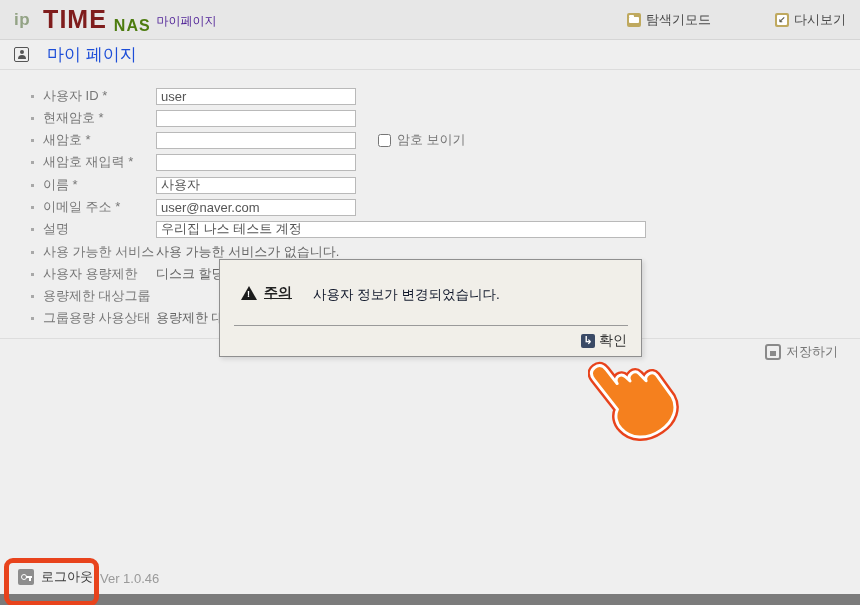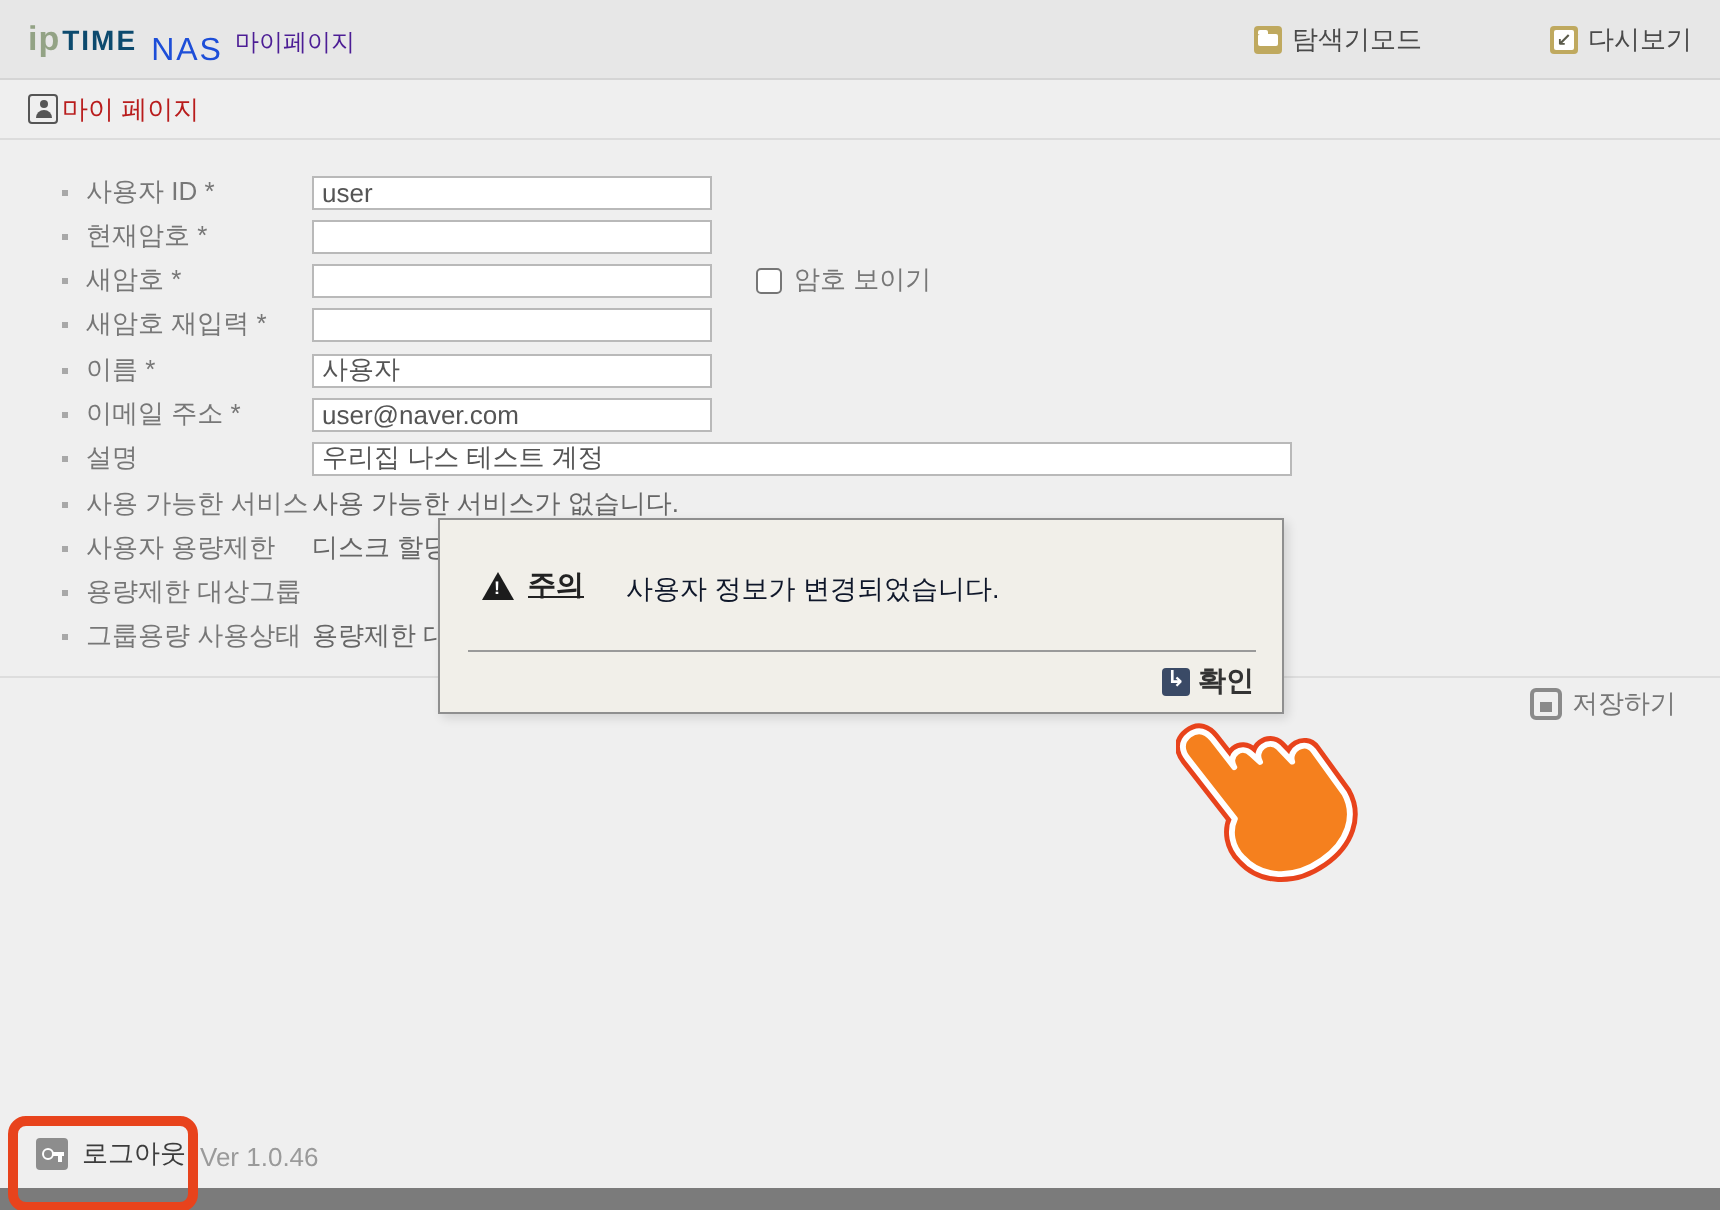"TIME" .logo-time { color: #0c4a6e -> #7f1d1d; font-size: 14px -> 25px; margin-left: 1px -> 13px }
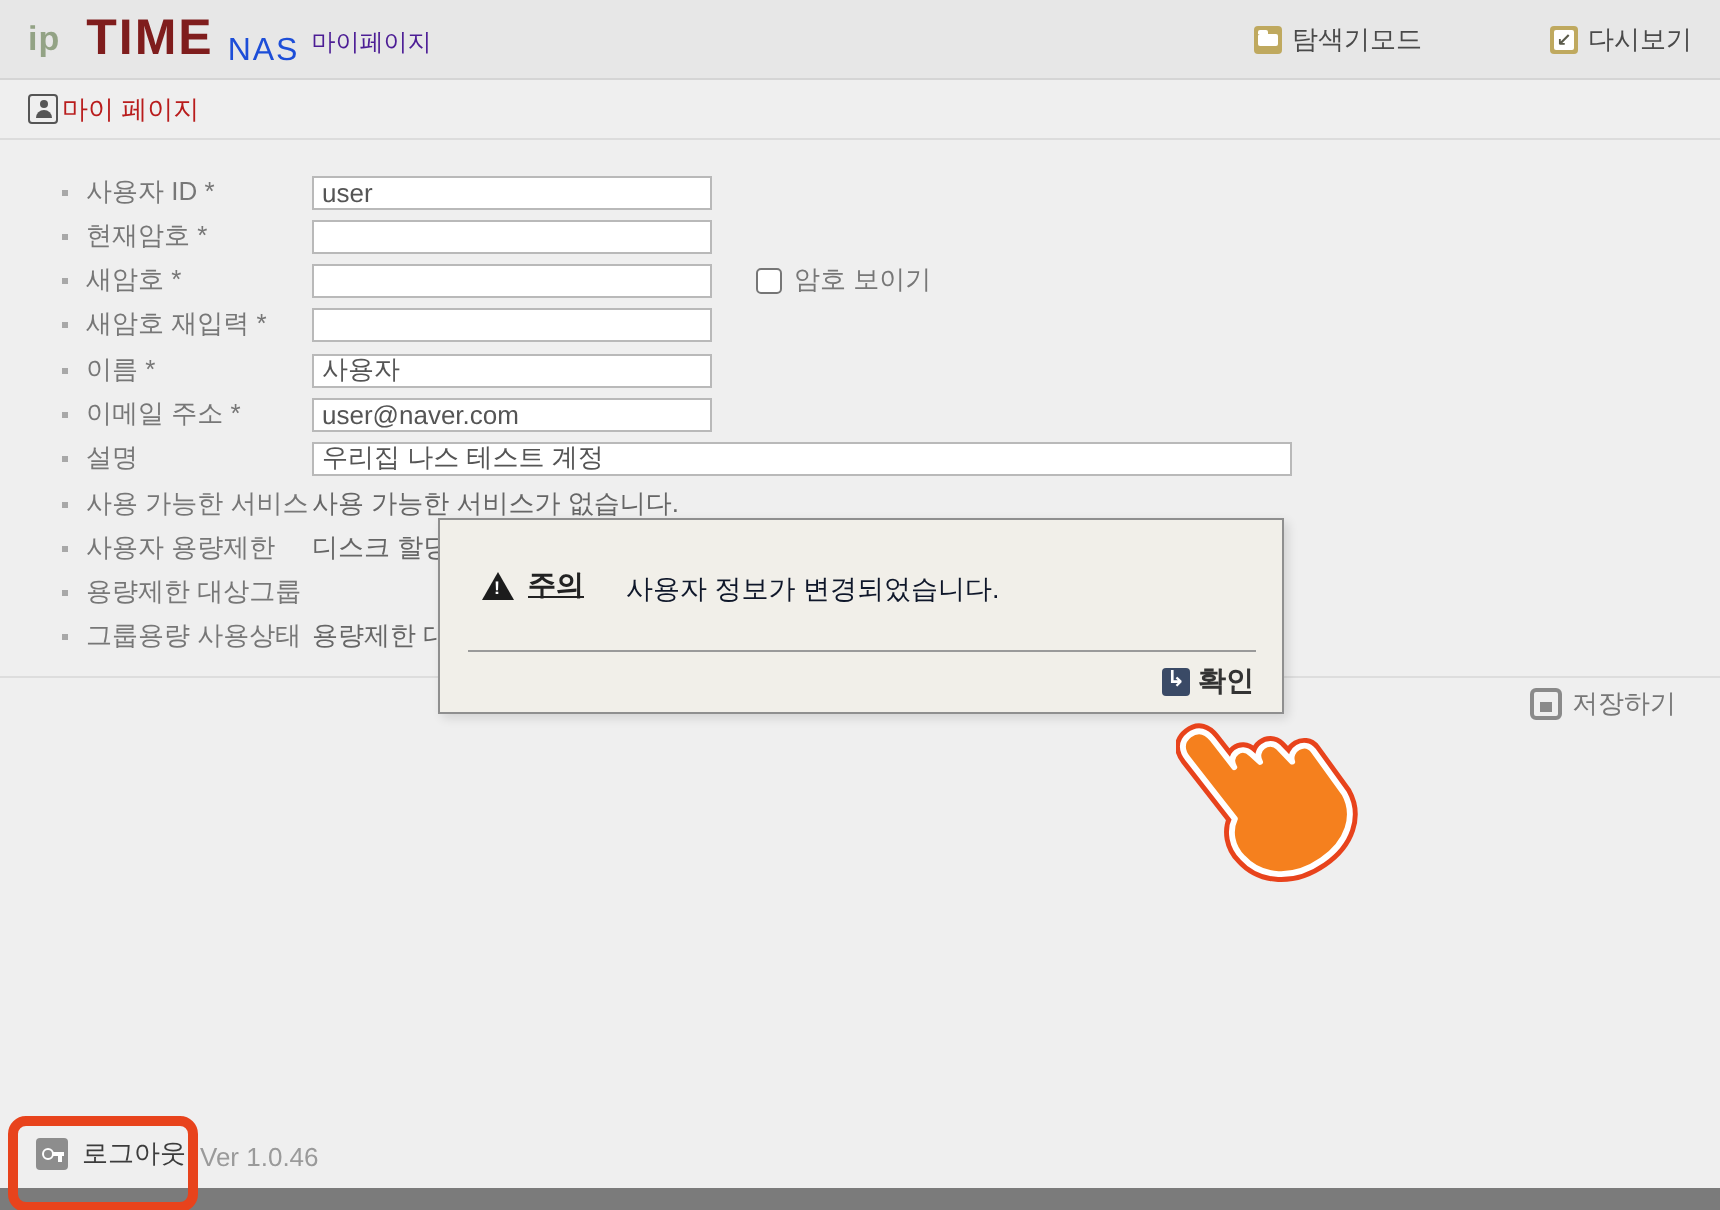"NAS" .logo-nas { color: #1d4ed8 -> #4d7c0f; font-weight: normal -> bold }
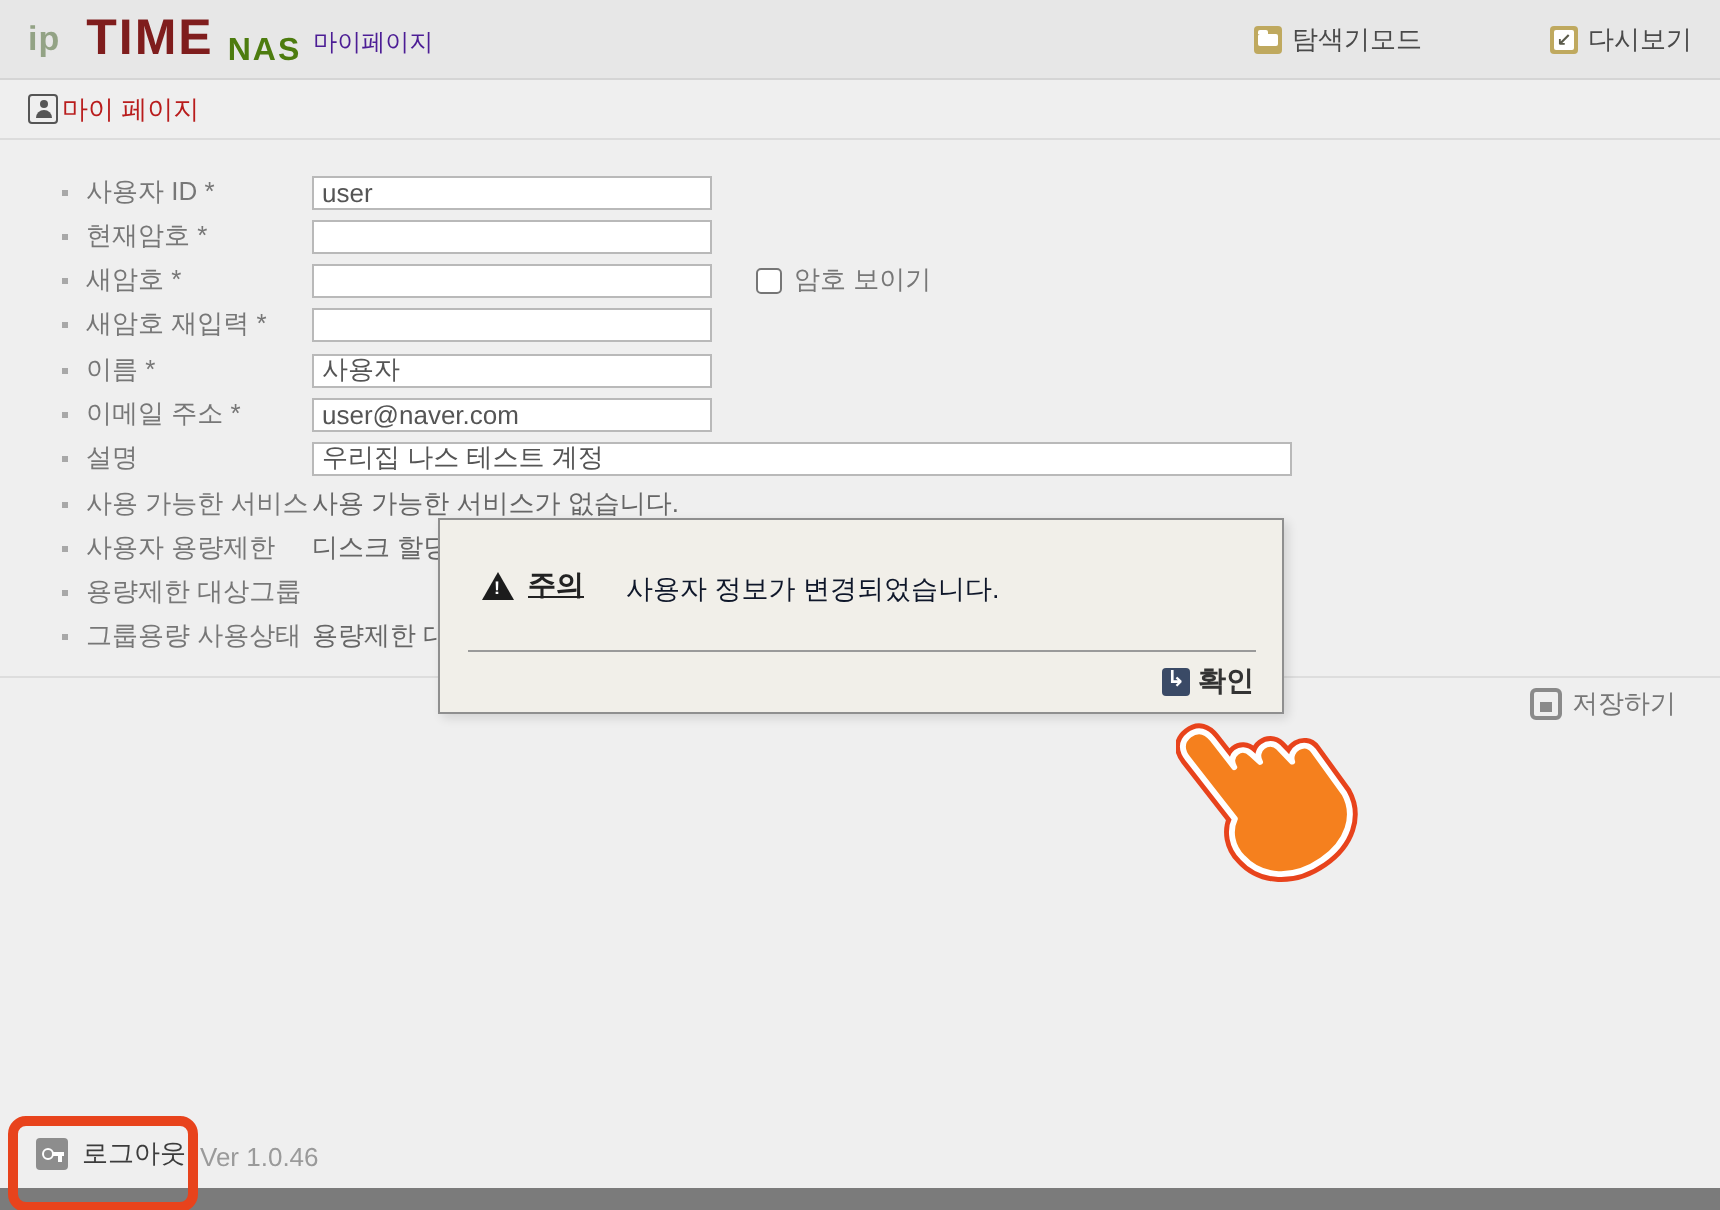"마이 페이지" .section-title { color: #b91c1c -> #1d4ed8; font-size: 13px -> 17px; margin-left: 2px -> 18px }
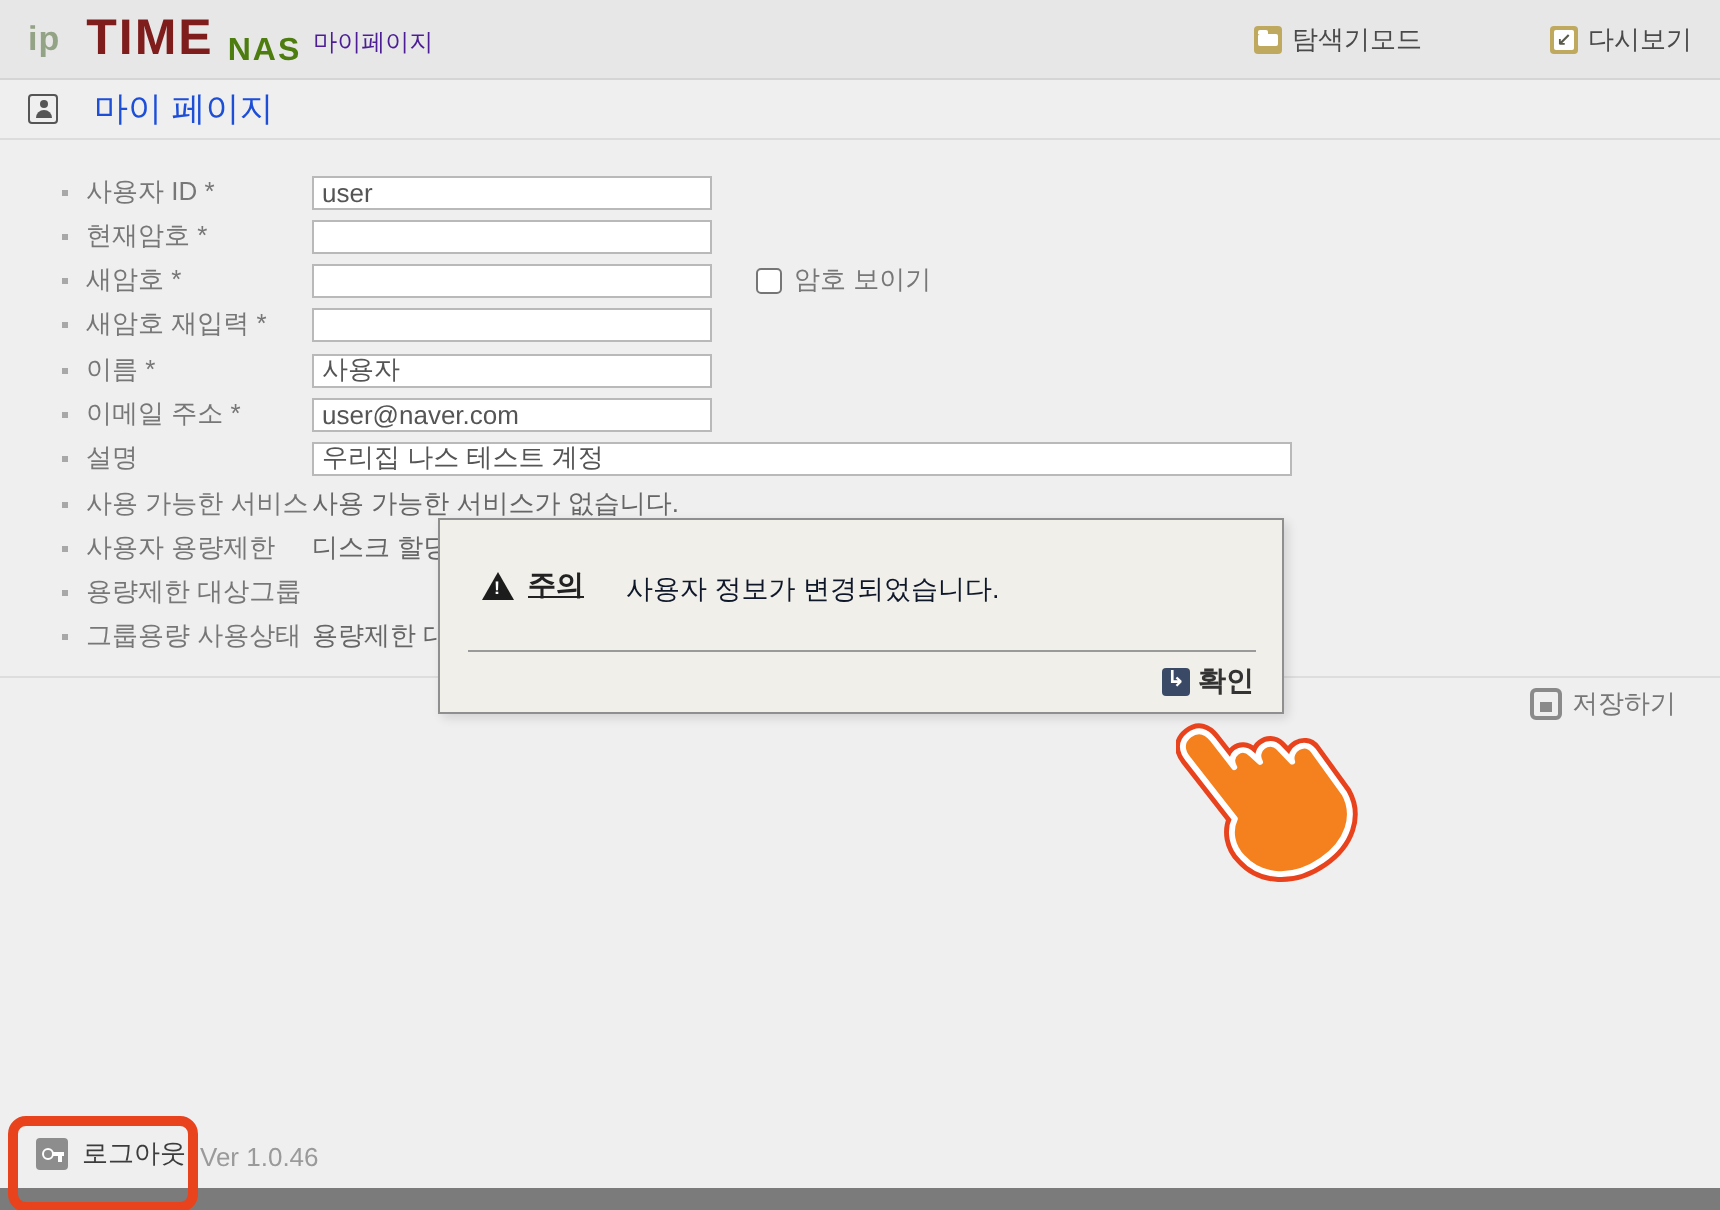"확인" .confirm-label { font-weight: bold -> none }
